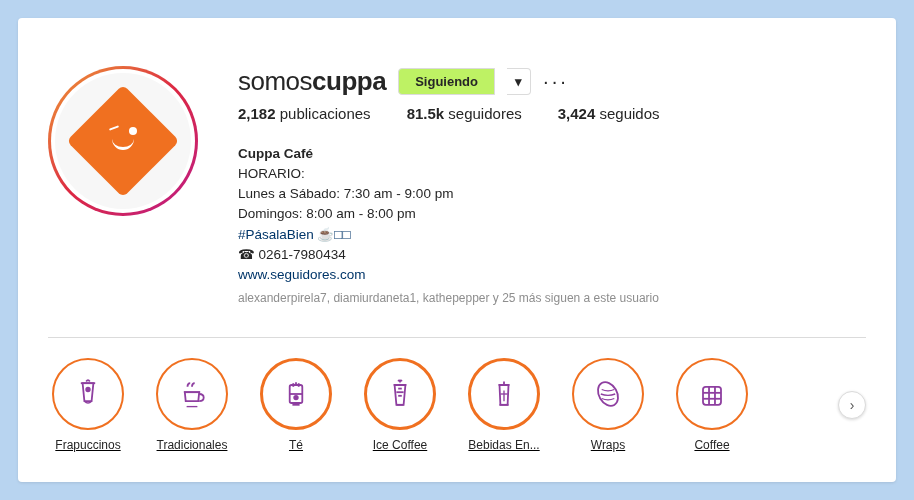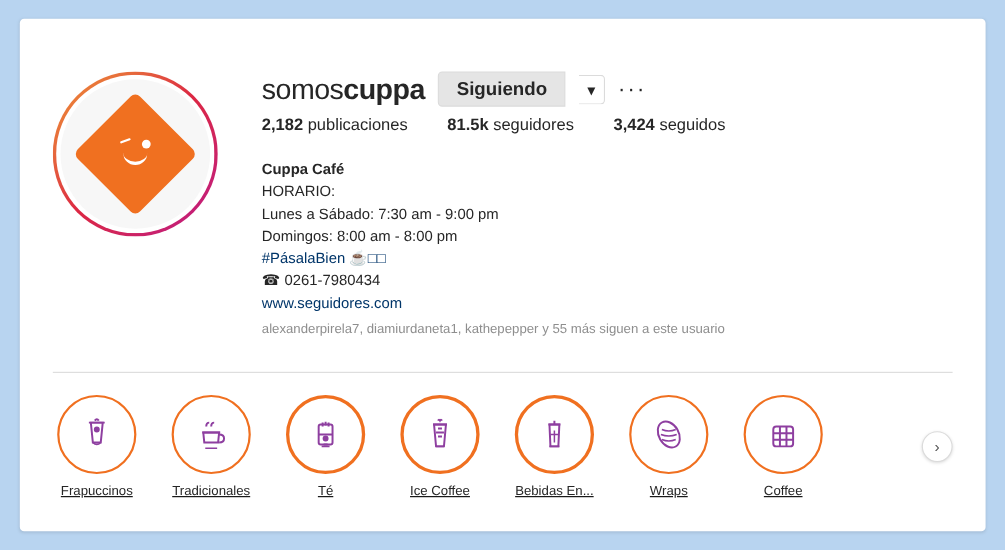"Siguiendo" .btn-following { background: #e5e5e5 -> #bef264; font-size: 17px -> 13px }
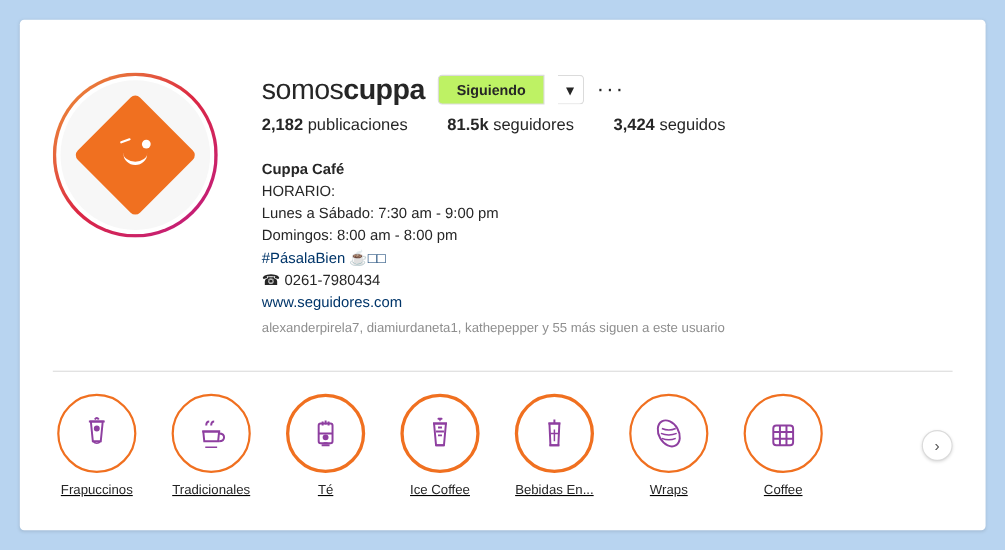"alexanderpirela7, diamiurdaneta1," span { text: 55 -> 25 }
